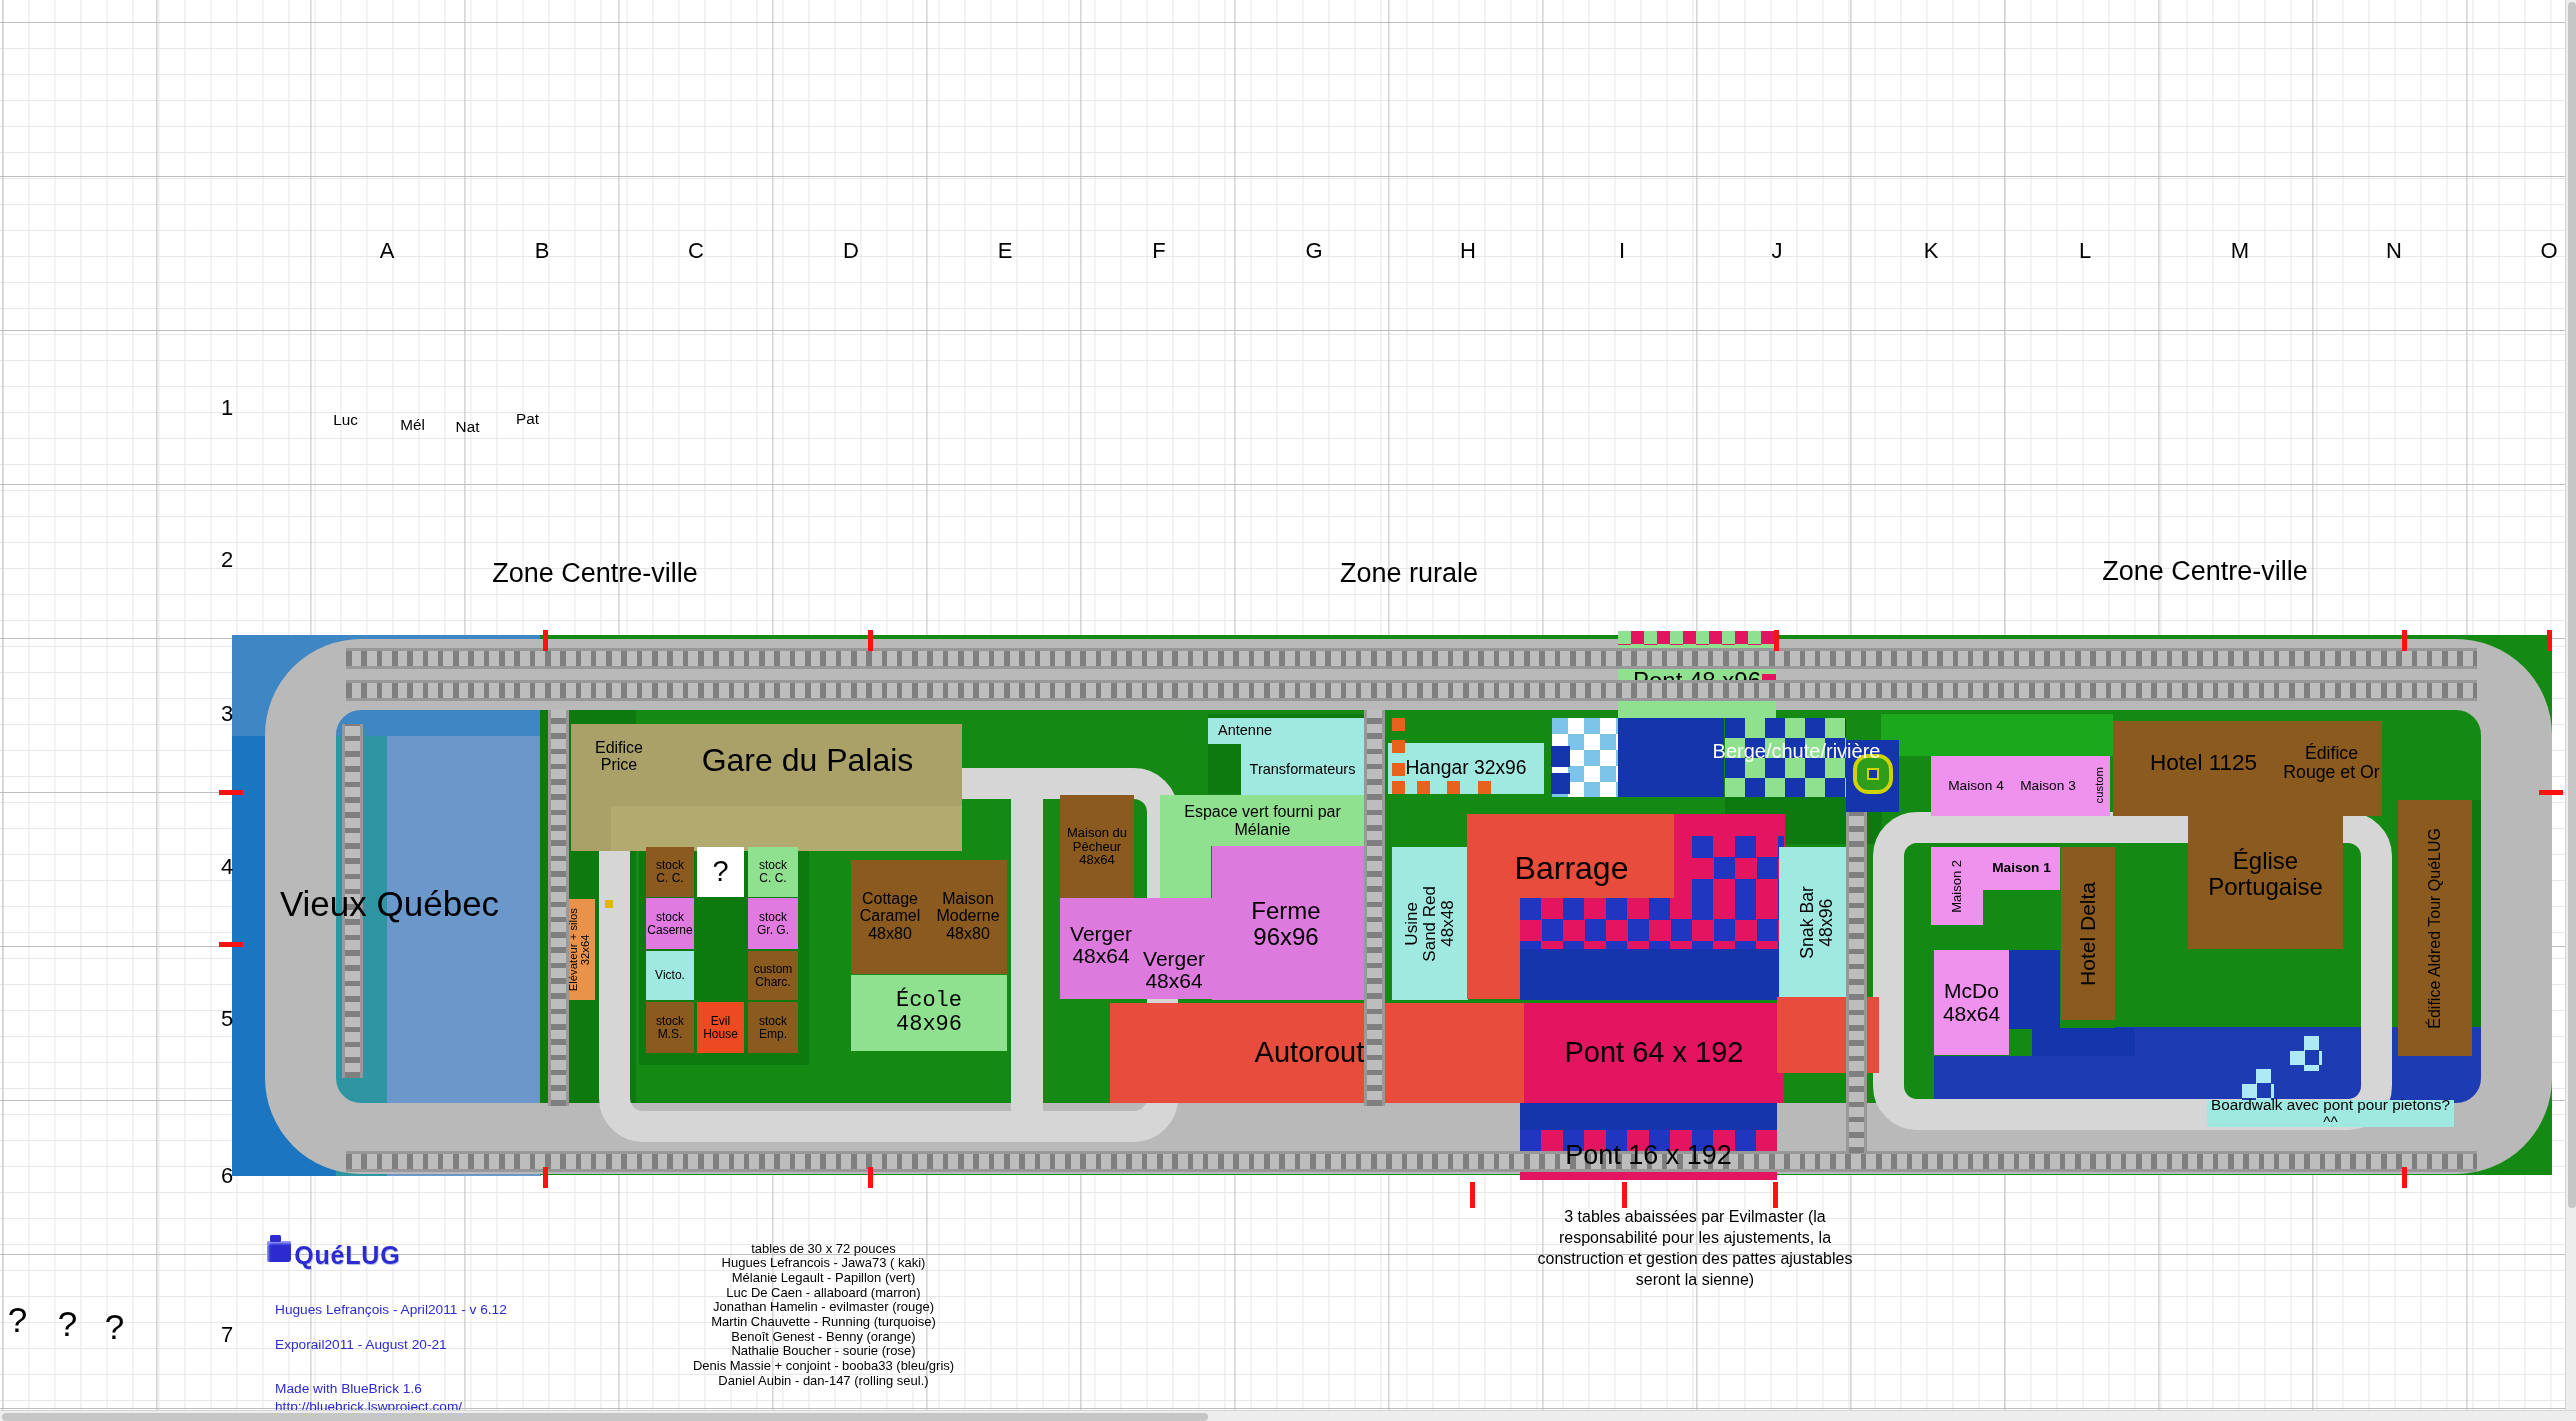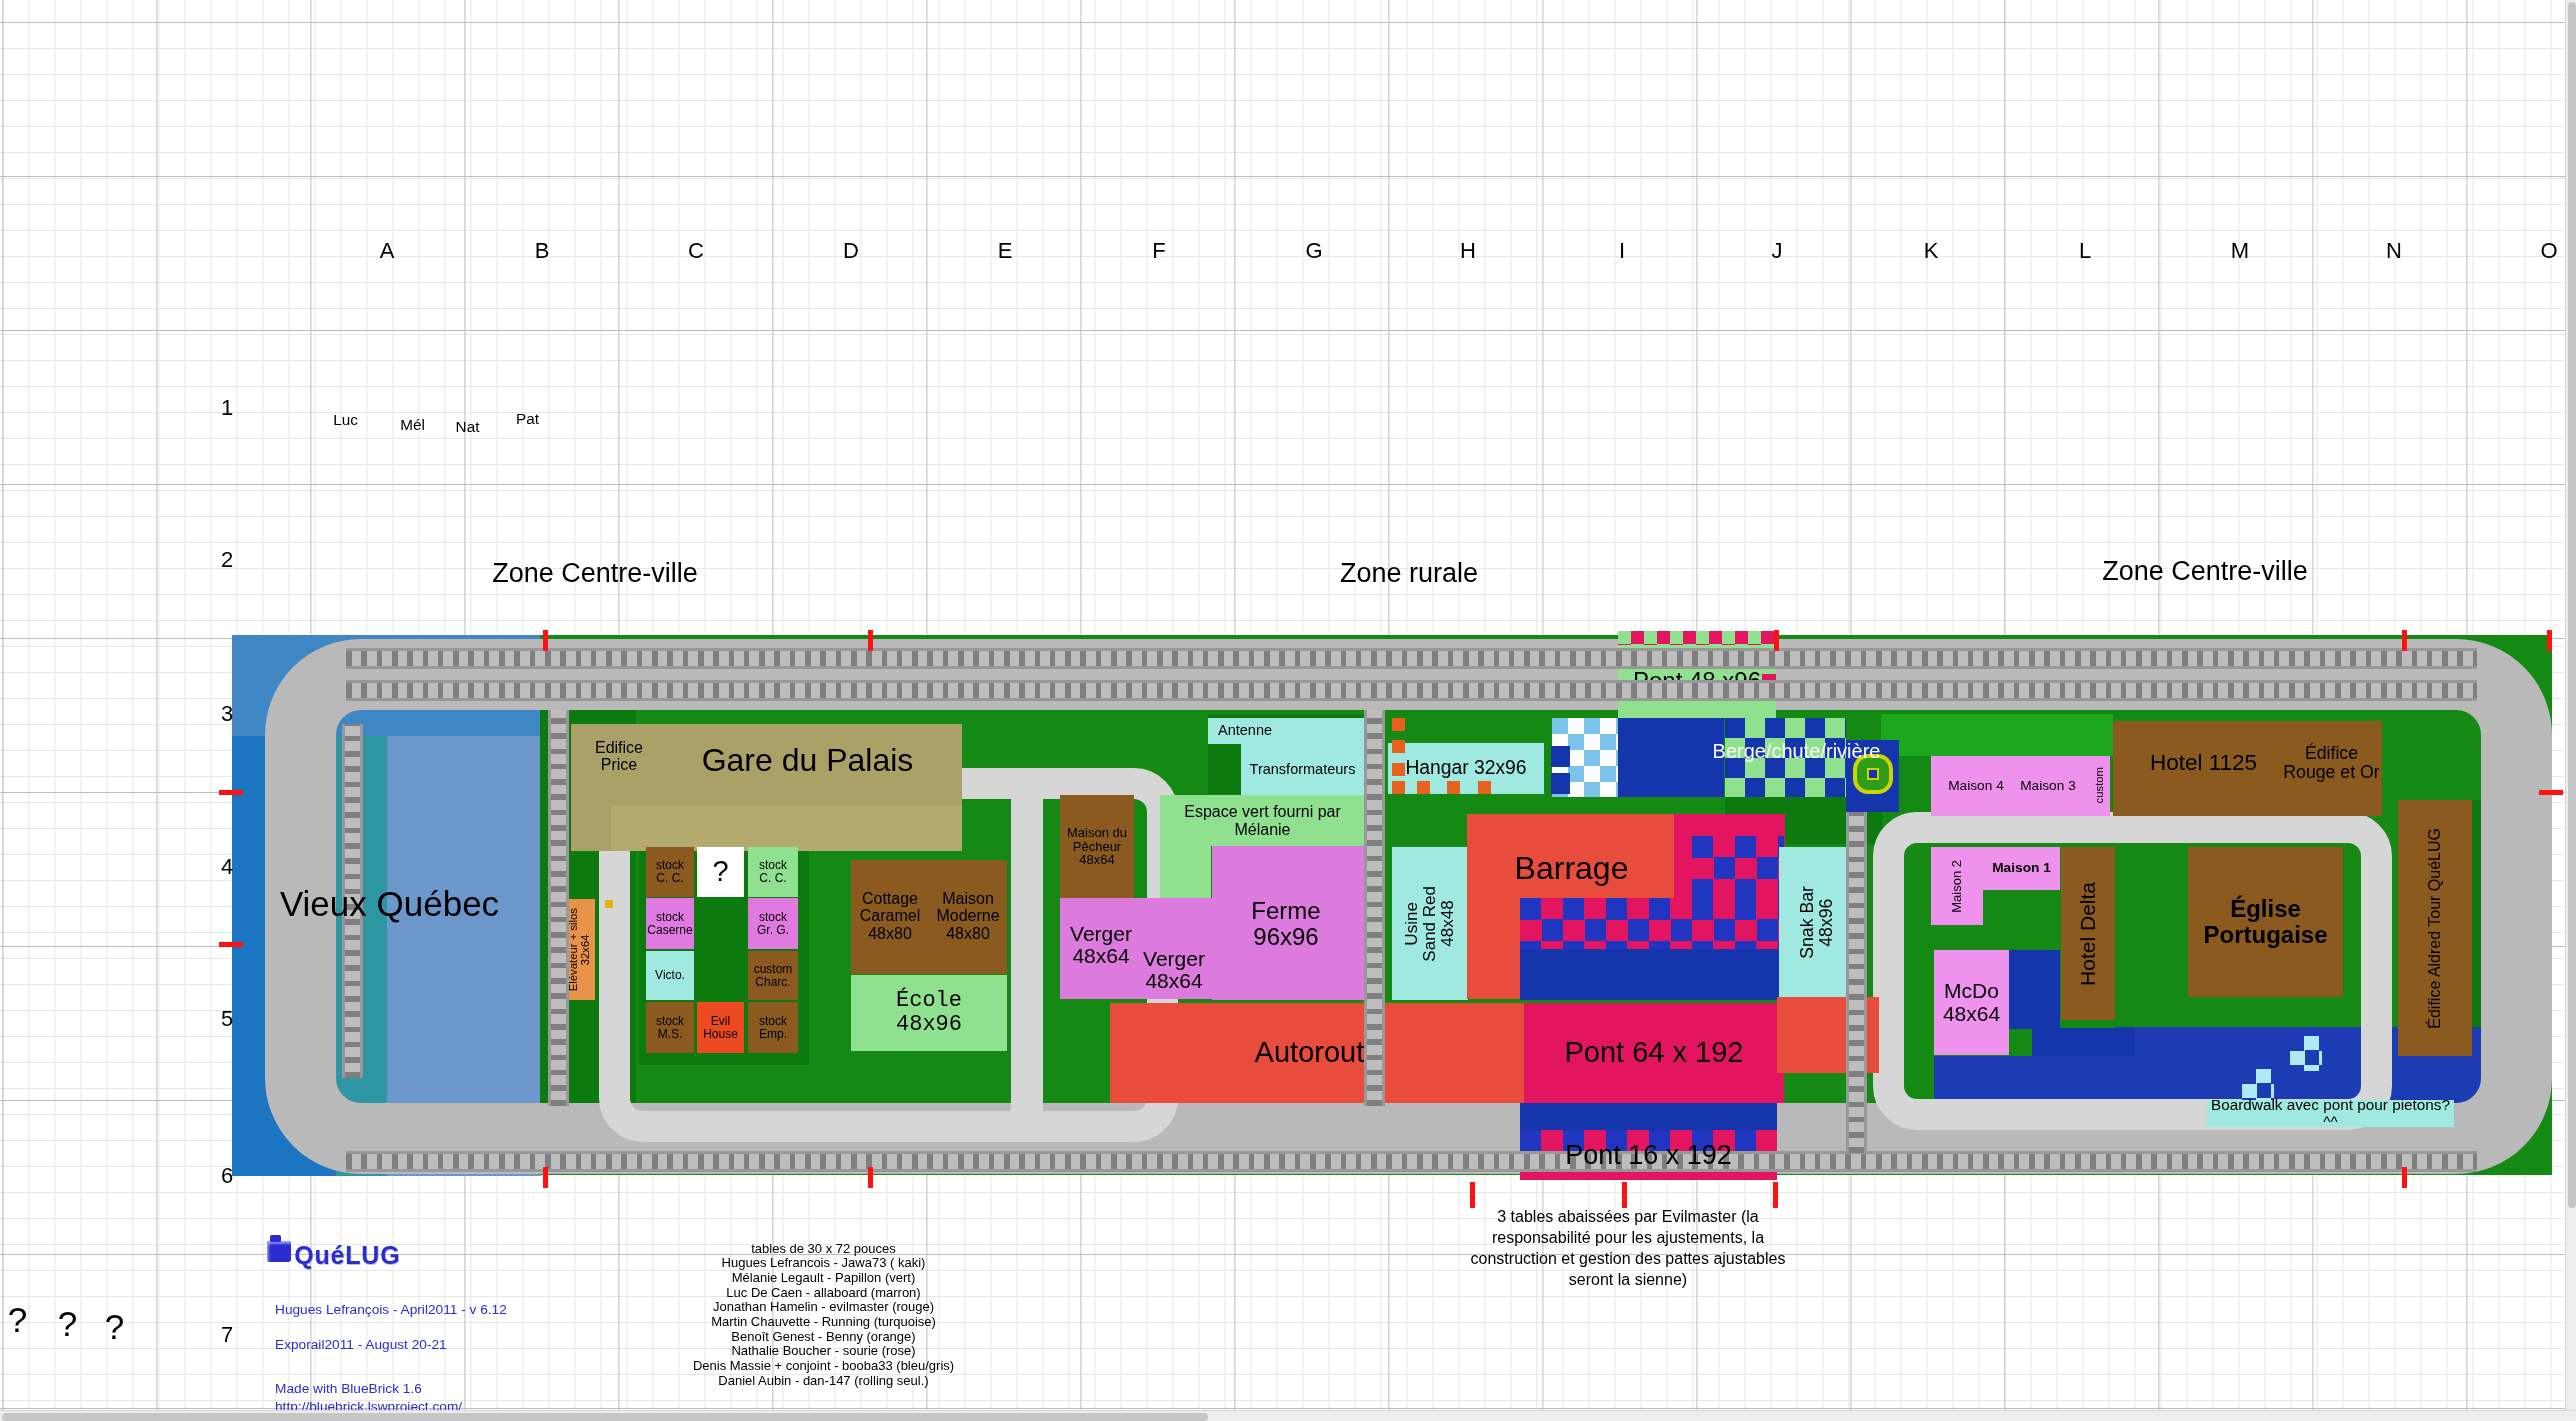"Église" div.shape { font-weight: bold -> none; top: 847px -> 799px }
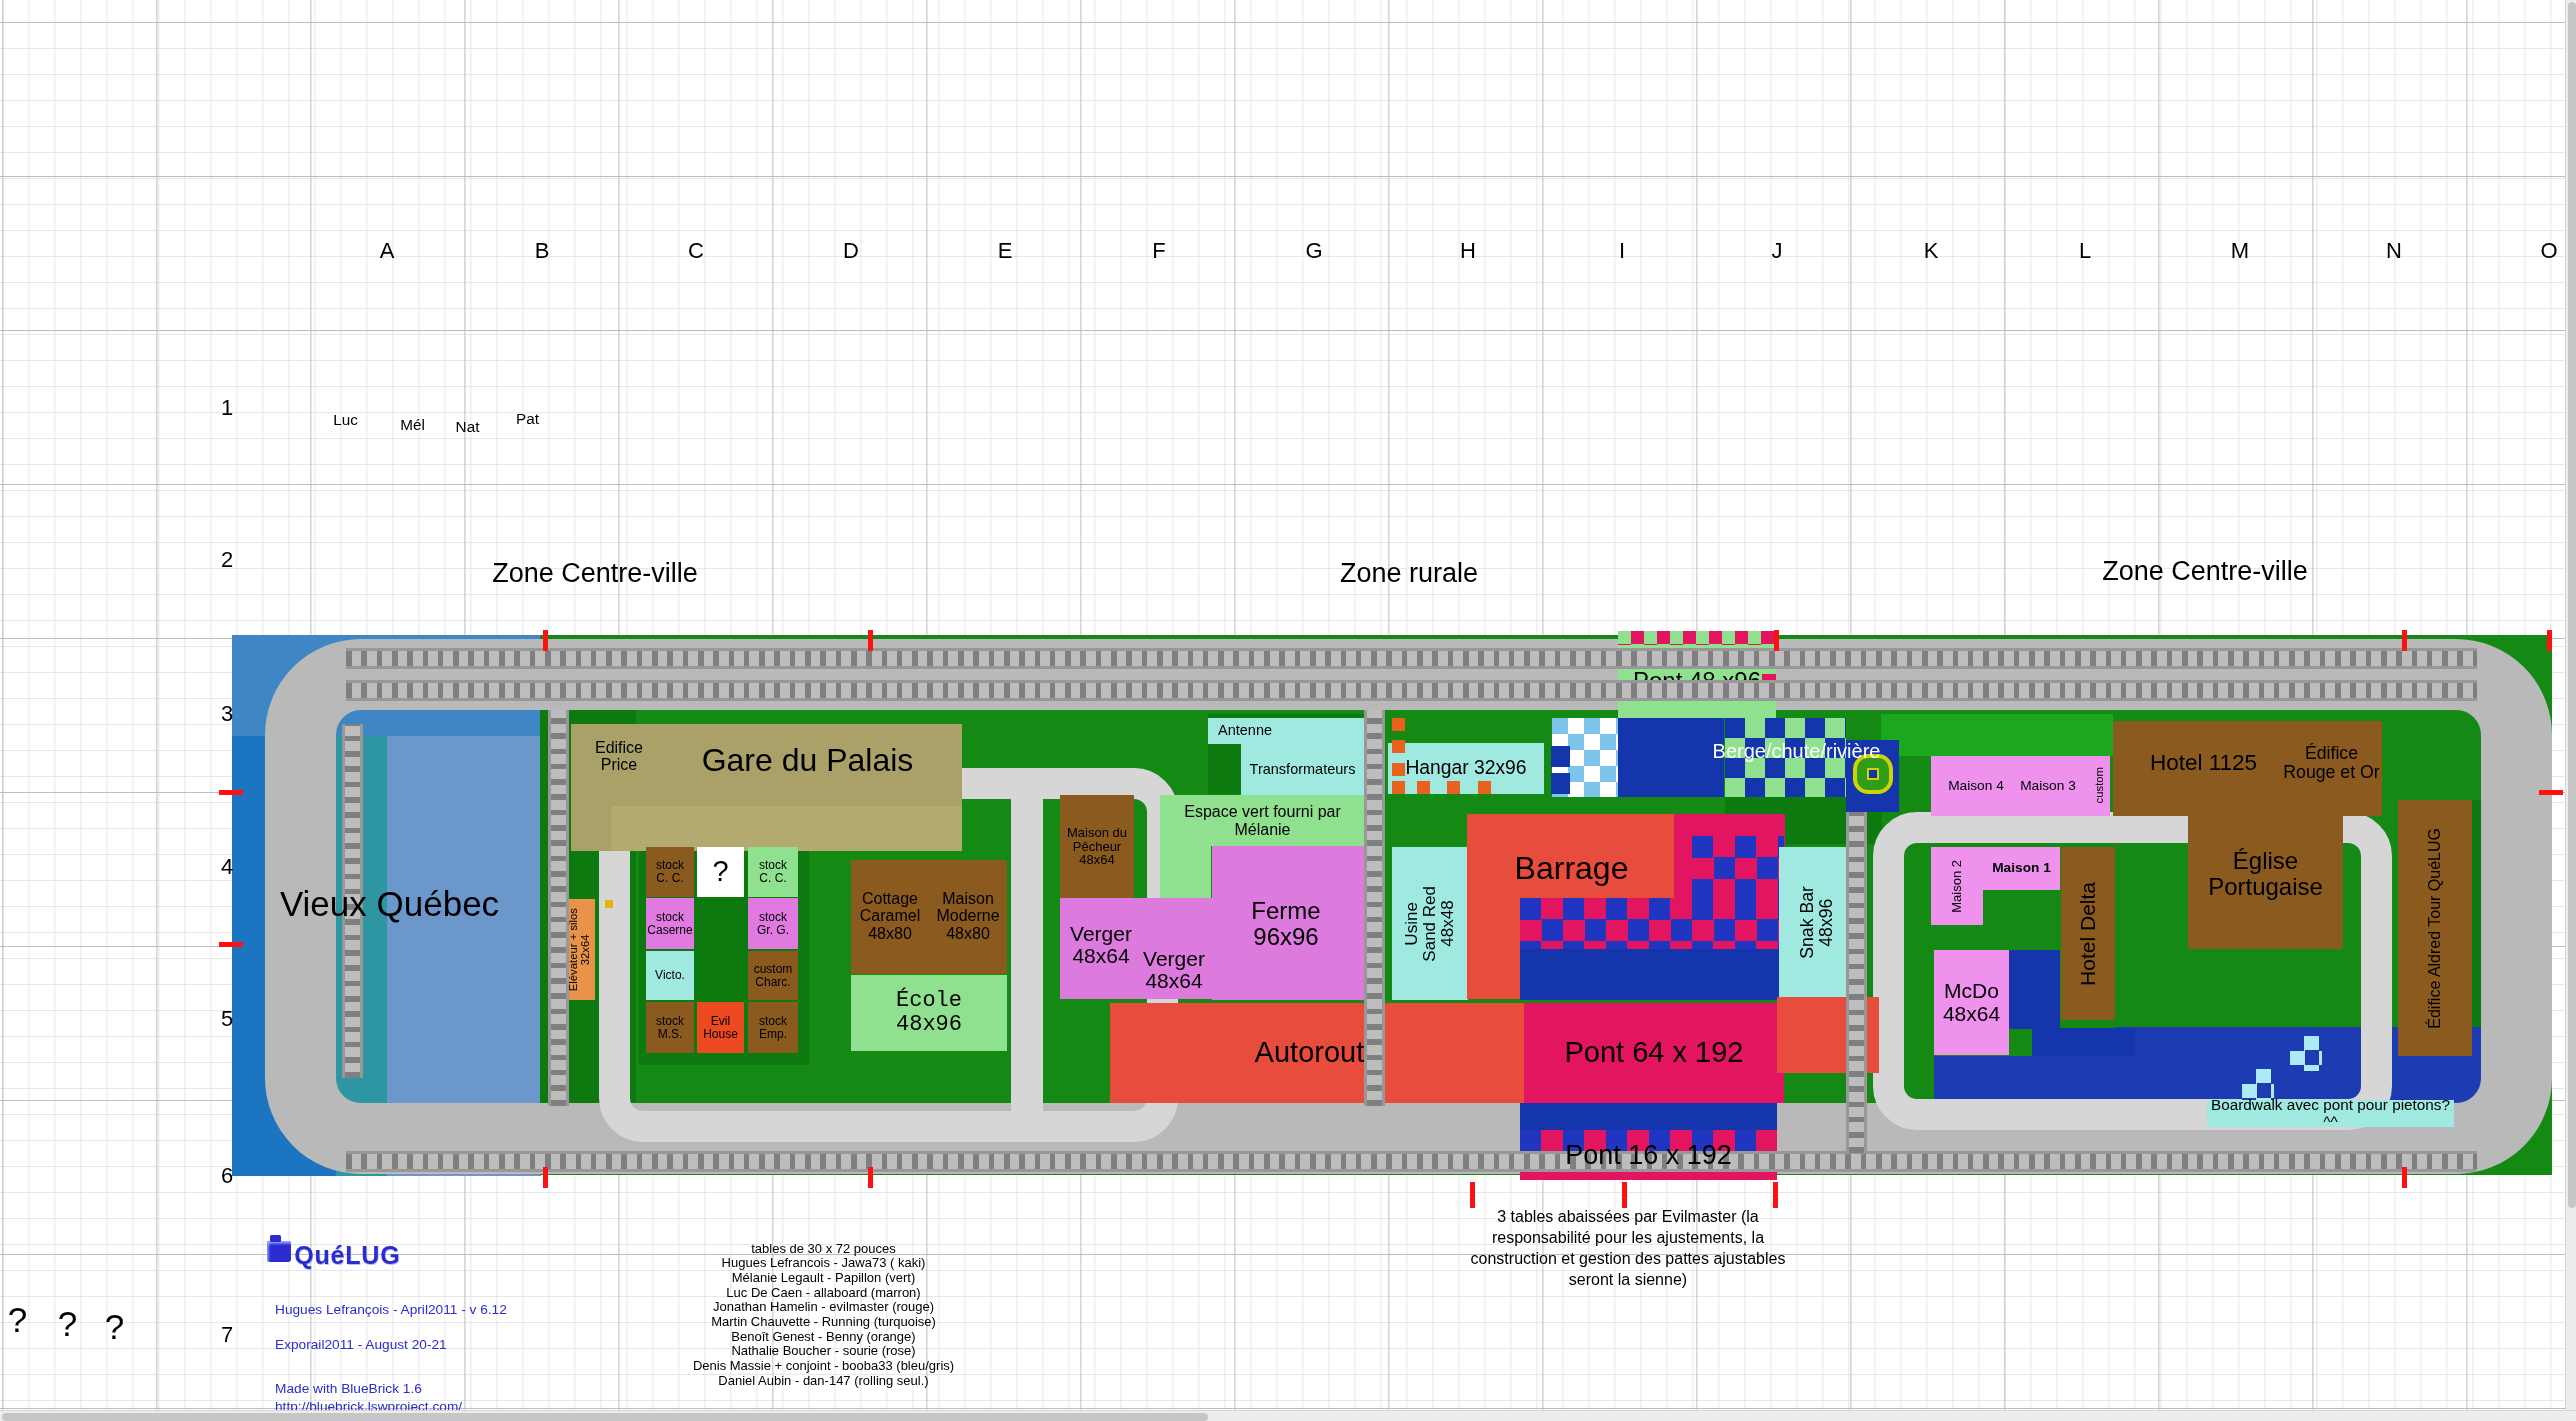"3 tables abaissées par Evilmaster" div.shape { left: 1439px -> 1506px }
